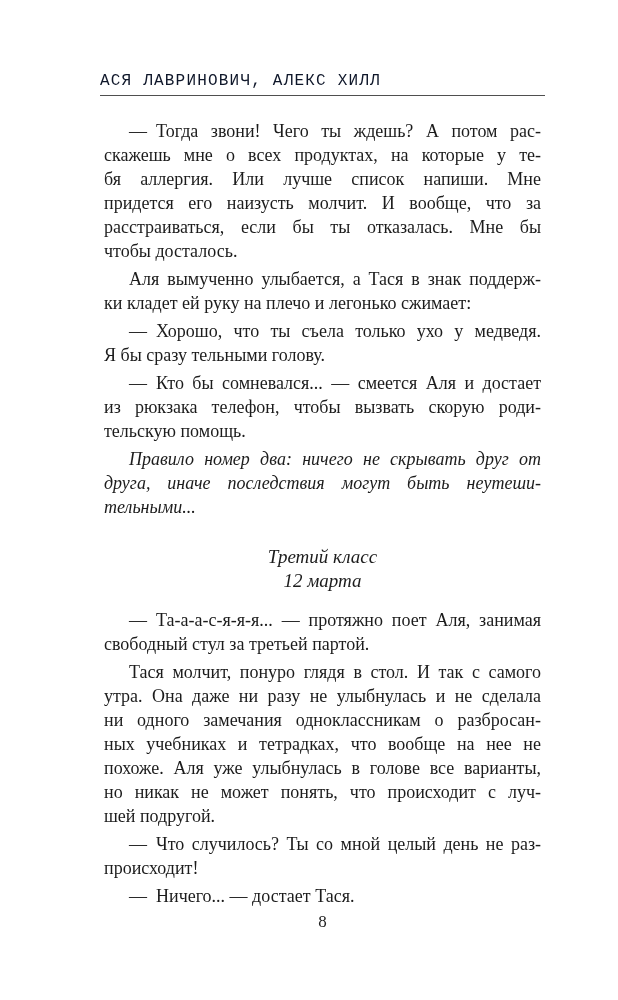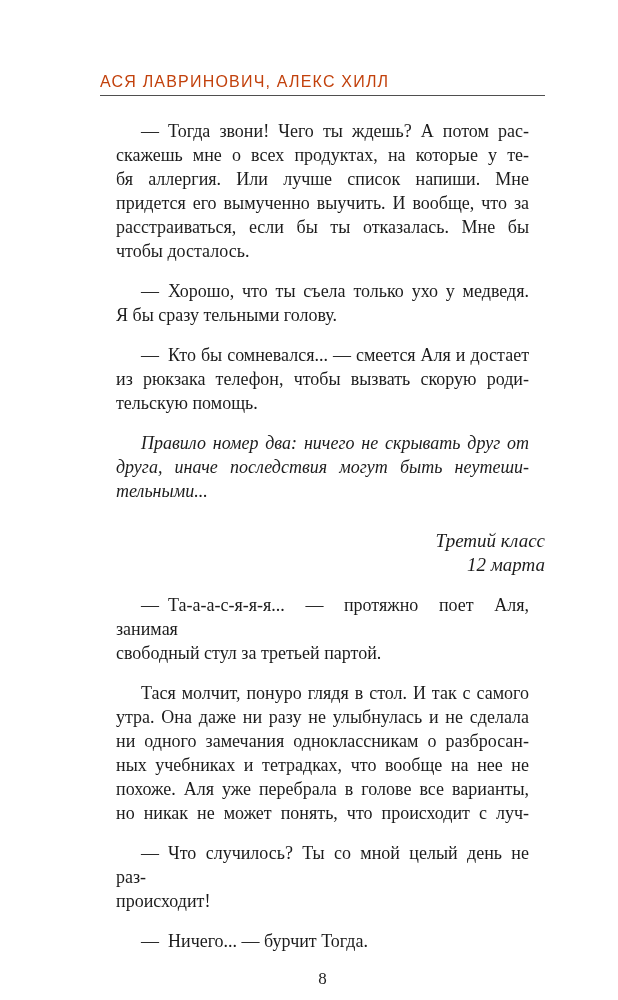"АСЯ ЛАВРИНОВИЧ, АЛЕКС ХИЛЛ" .running-header { color: #c2410c -> #0f172a; font-family: Liberation Sans, sans-serif -> Liberation Mono, monospace }
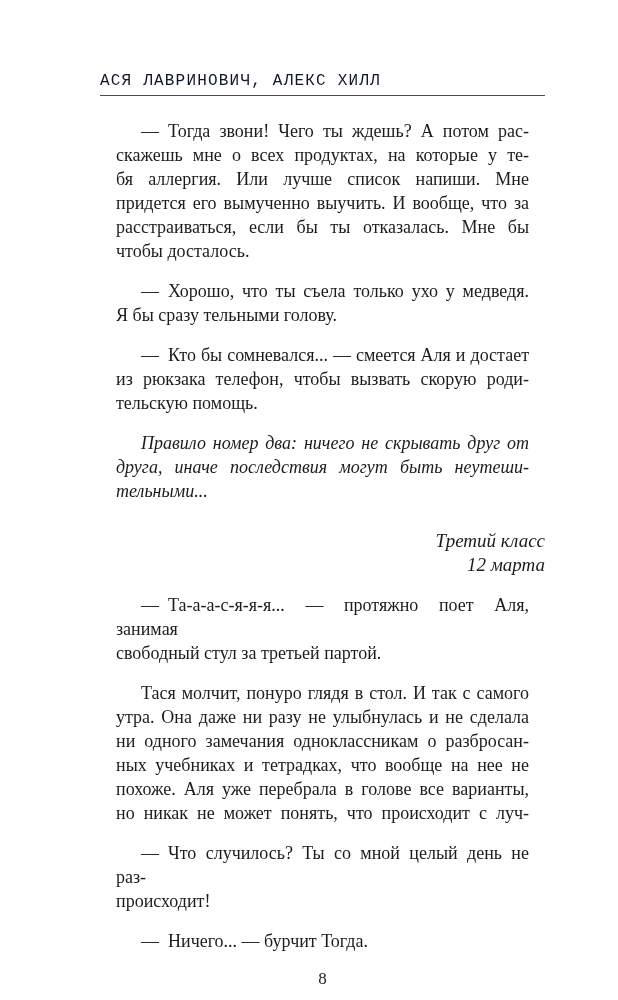"— Тогда звони! Чего ты" .block { margin: 16px -> 4px }
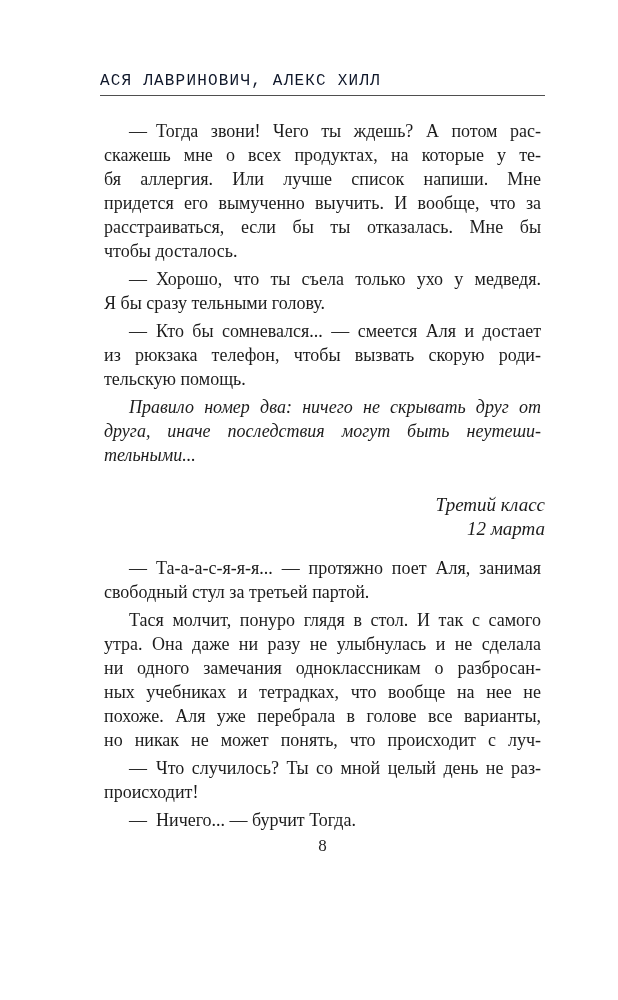"придется его вымученно выучить. И" div.line { text: вымученно выучить -> наизусть молчит }
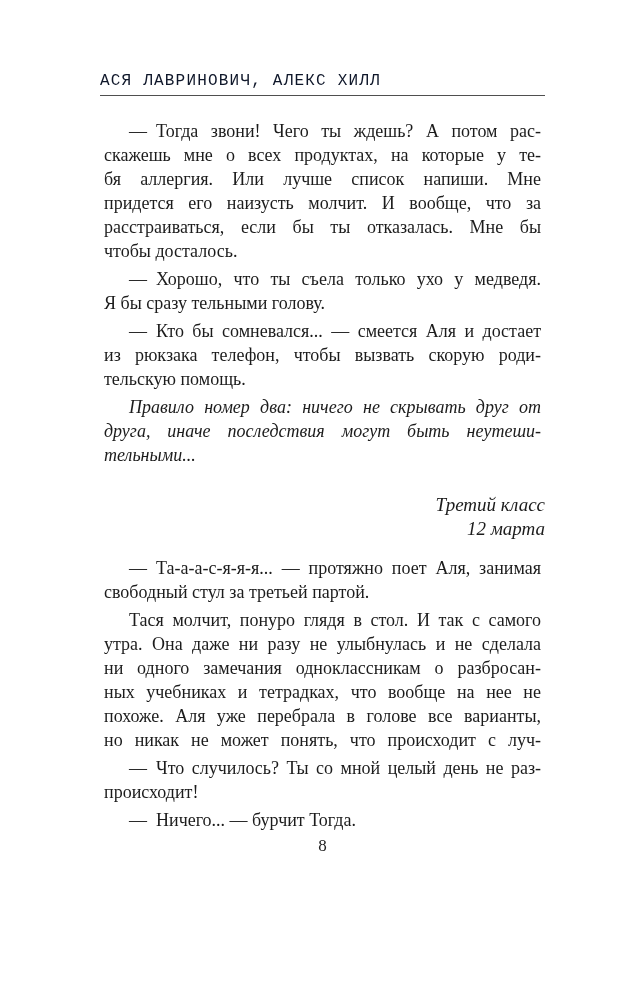"Аля вымученно улыбается, а Тася" div.block { html: none -> <div> <div>Аля вымученно улыбается, а Тася в знак поддерж-</div> <div>ки кладет ей руку на плечо и легонько сжимает:</div> </div> }
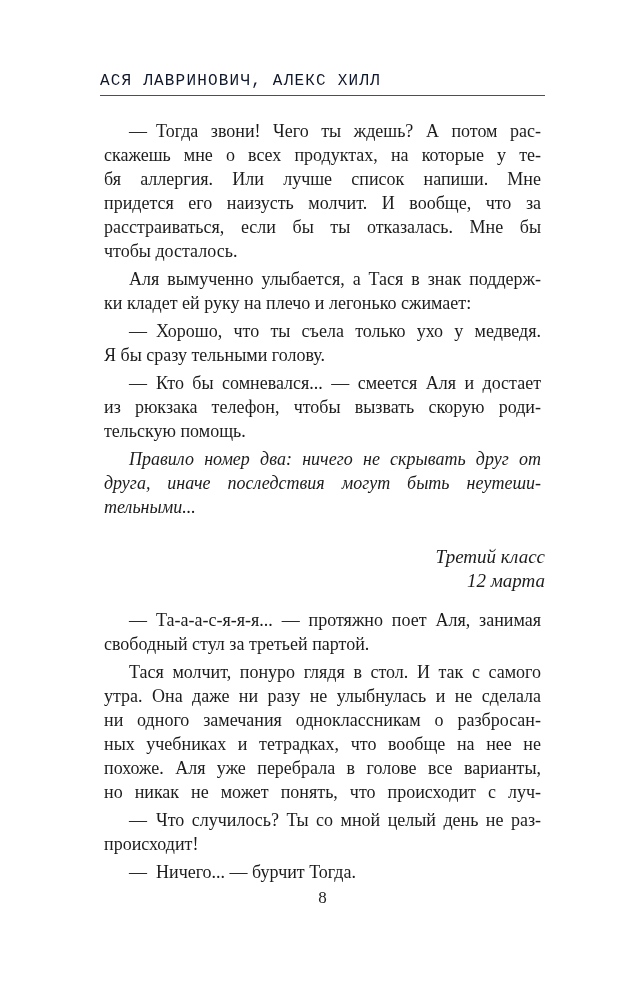"Третий класс" .heading { text-align: right -> center }
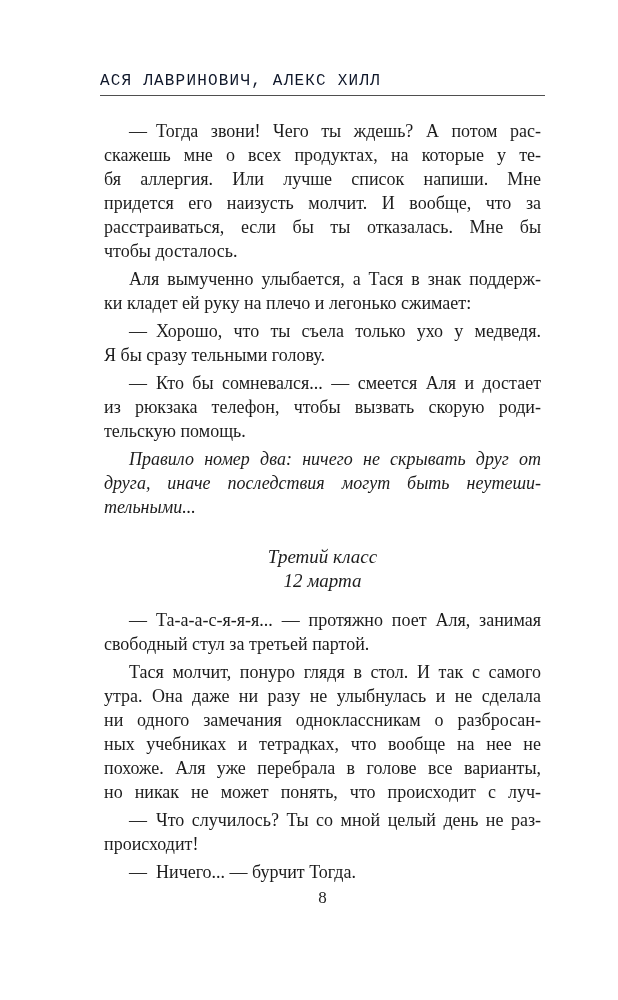"похоже. Аля уже перебрала в" div.line { text: перебрала -> улыбнулась }
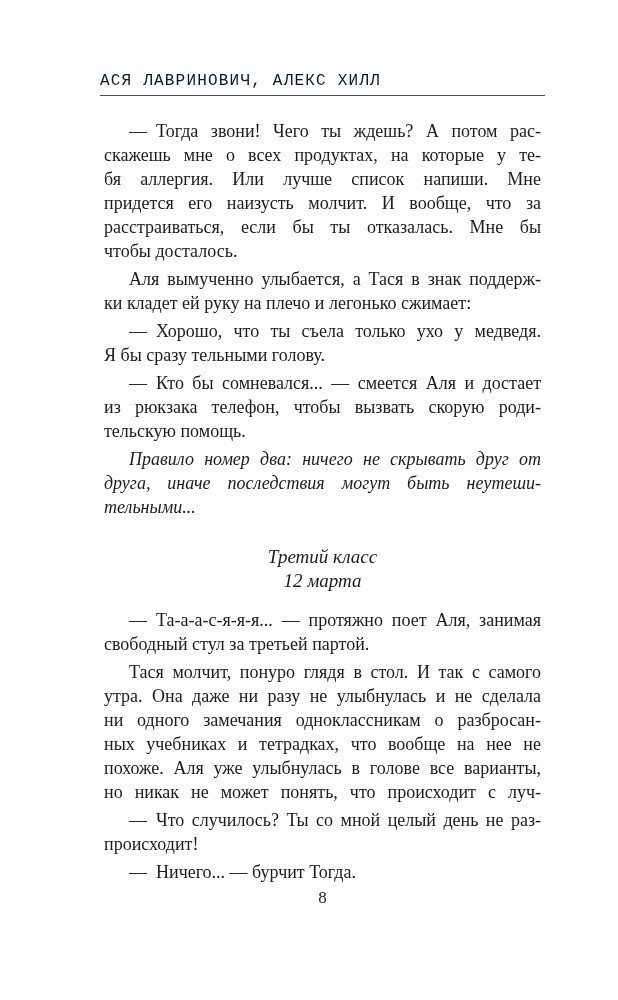"шей подругой." div.line { html: none -> <div>шей подругой.</div> }
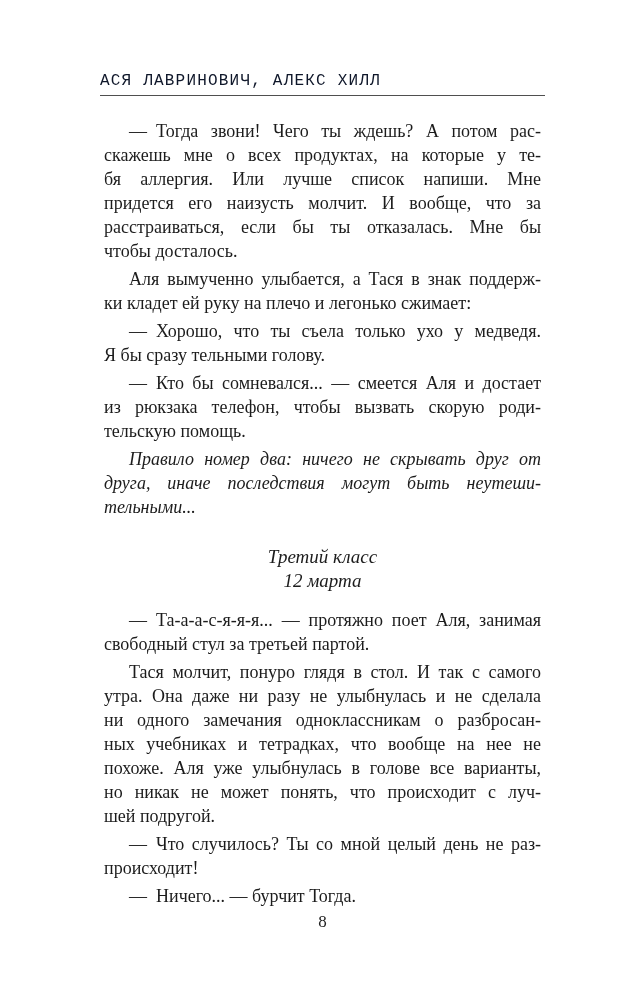"— Ничего... — бурчит Тогда." div.line { text: бурчит Тогда -> достает Тася }
